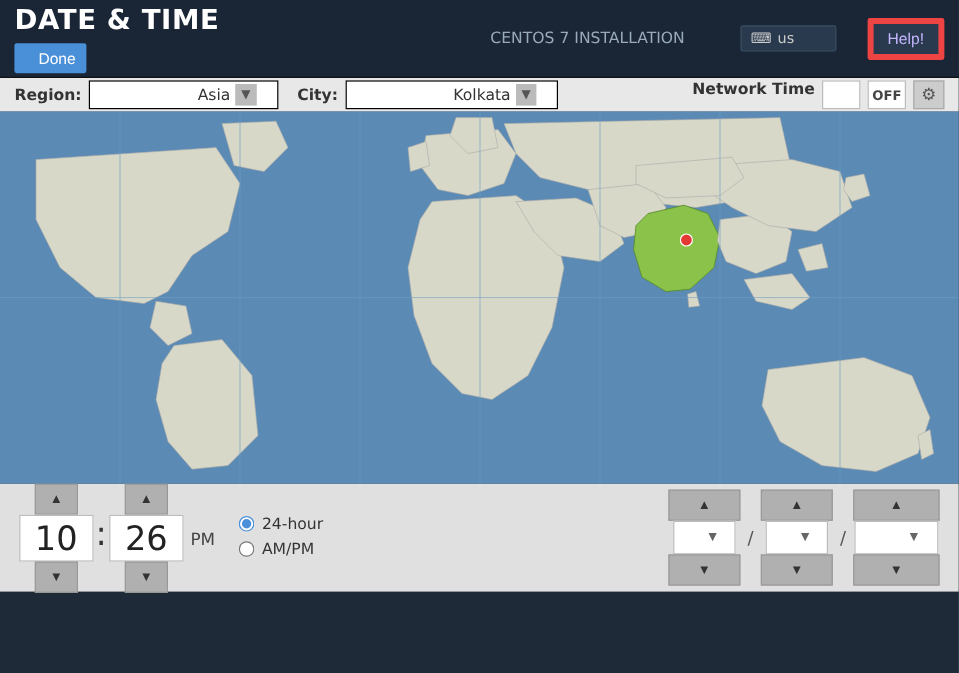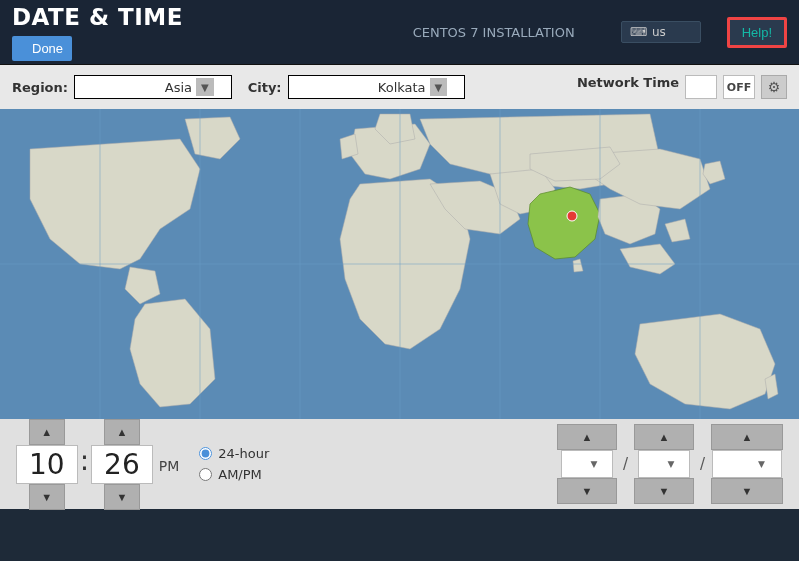"Help!" #help-button { border: 3px solid #ef4444 -> 5px solid #ef4444; color: #14b8a6 -> #c4b5fd }
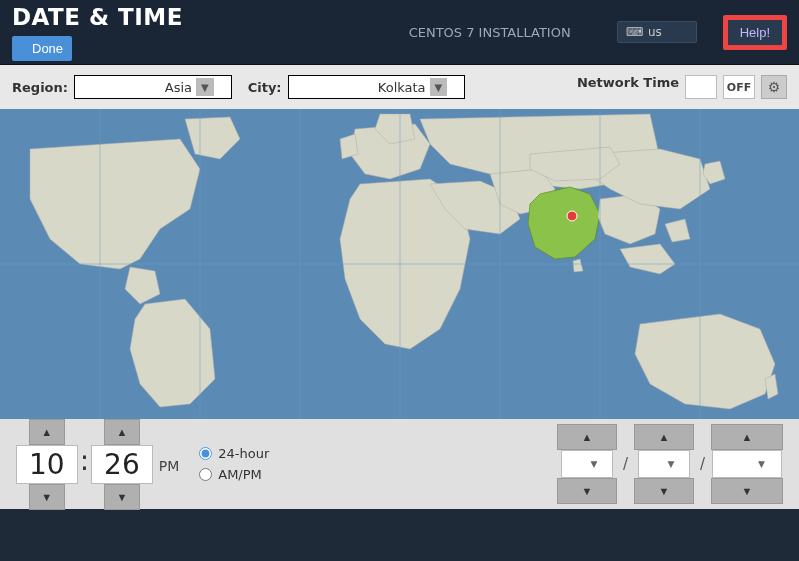"Region:" #controls-bar { height: 44px -> 28px }
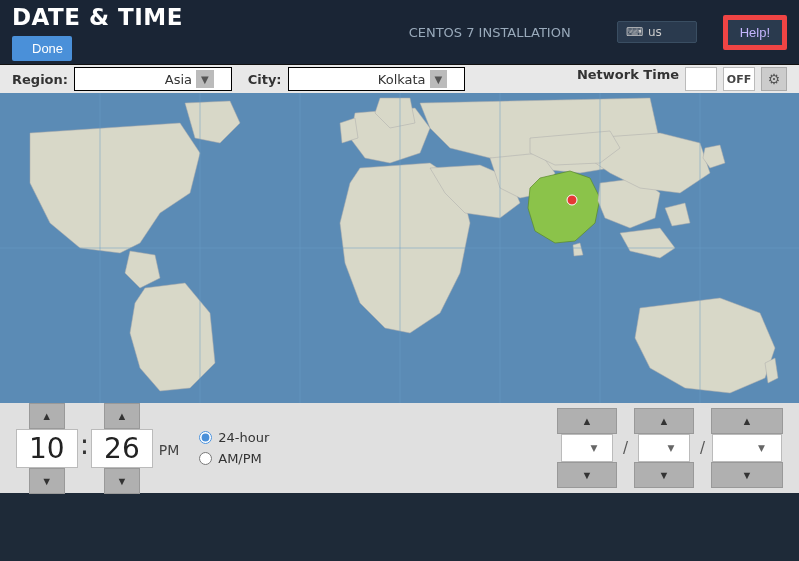"24-hour" .radio-option { align-items: center -> flex-start }
